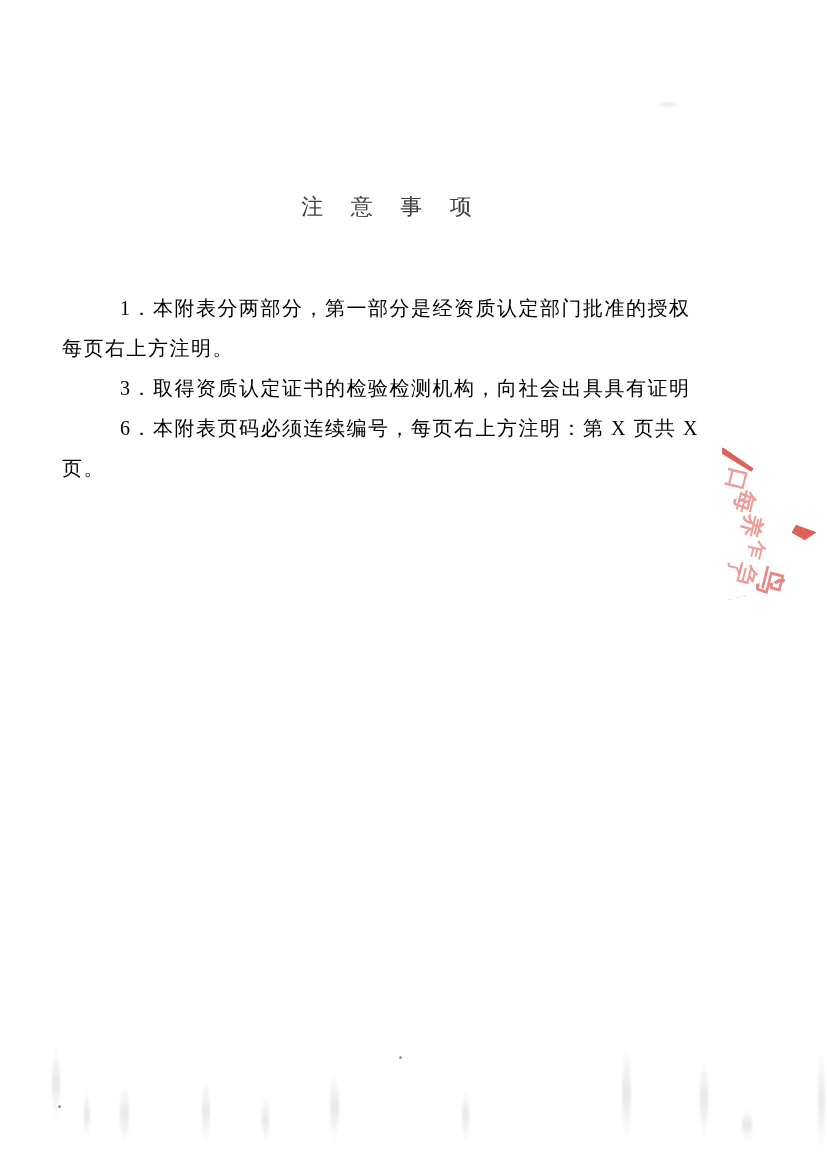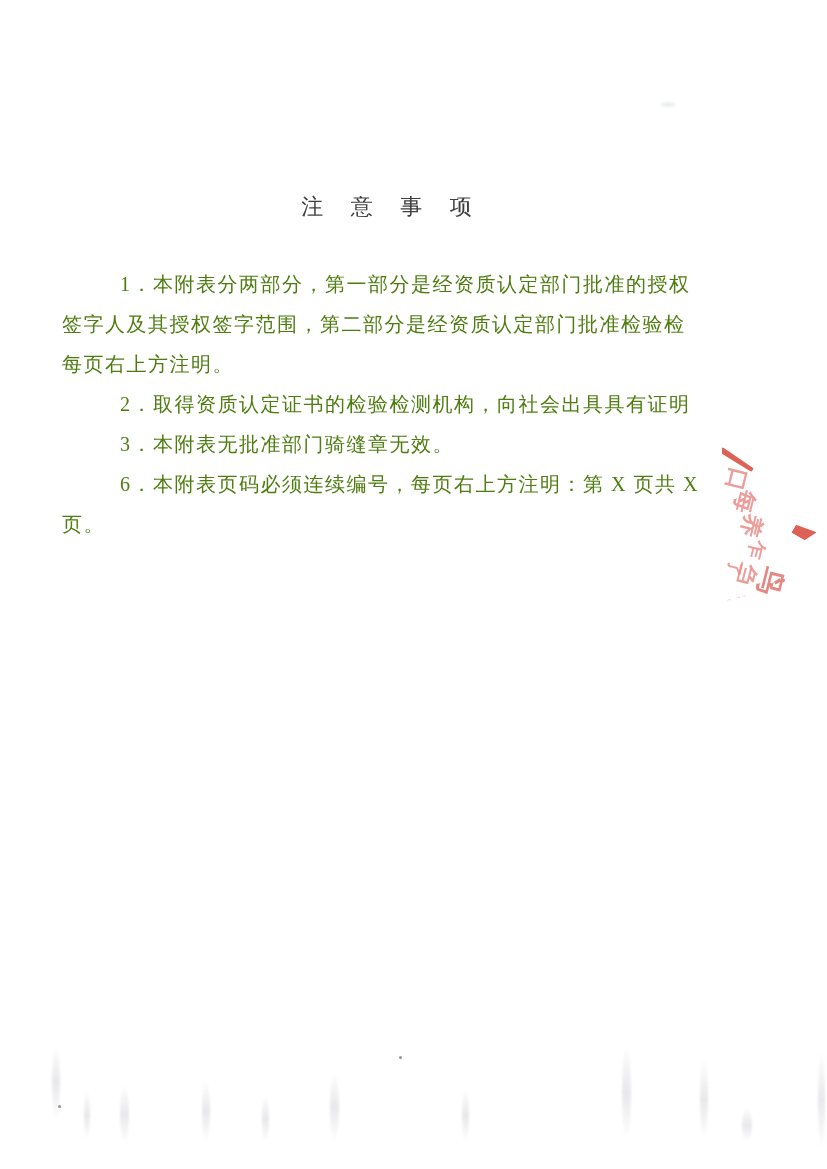"1．本附表分两部分，第一部分是经资质认定部门批准的授权" .body-text { color: #4d7c0f -> #000000; top: 264px -> 288px }
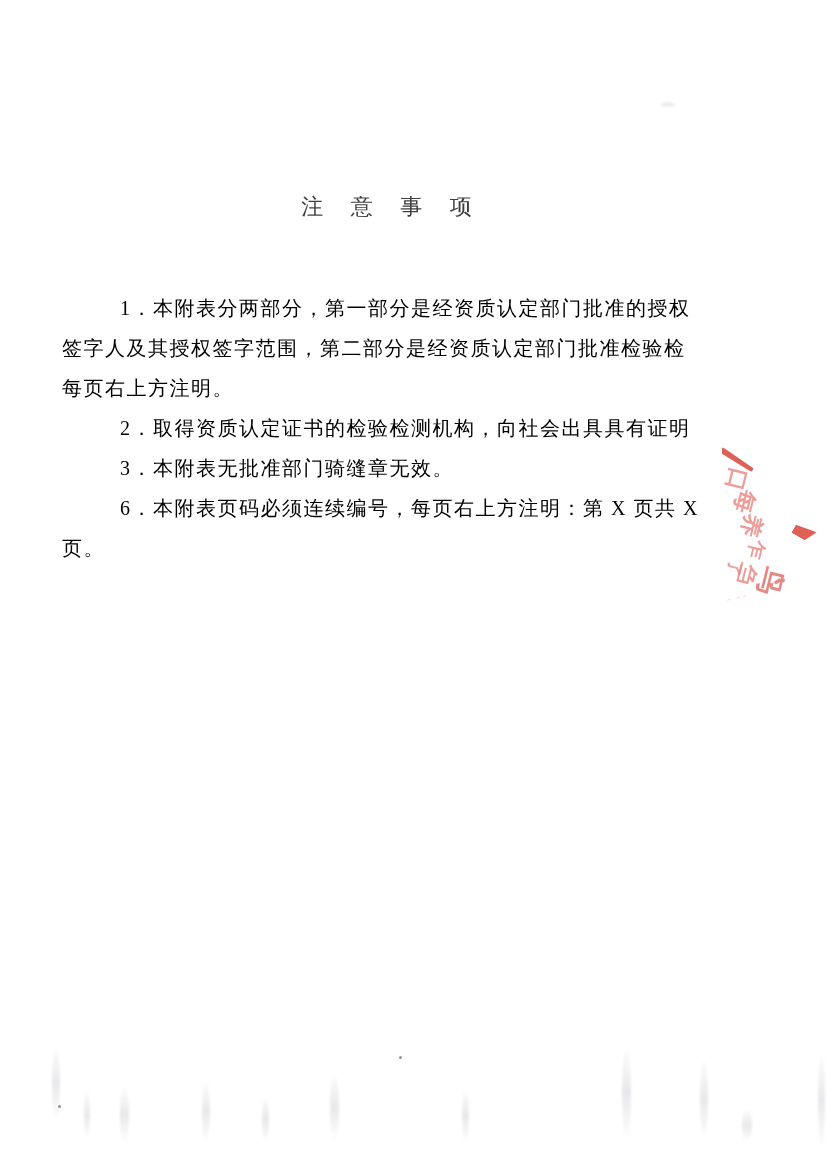"签字人及其授权签字范围，第二部分是经资质认定部门批准检验检" span.line { html: <span>签字人及其授权签字范围，第二部分是经资质认定部门批准检验检</span> -> none }
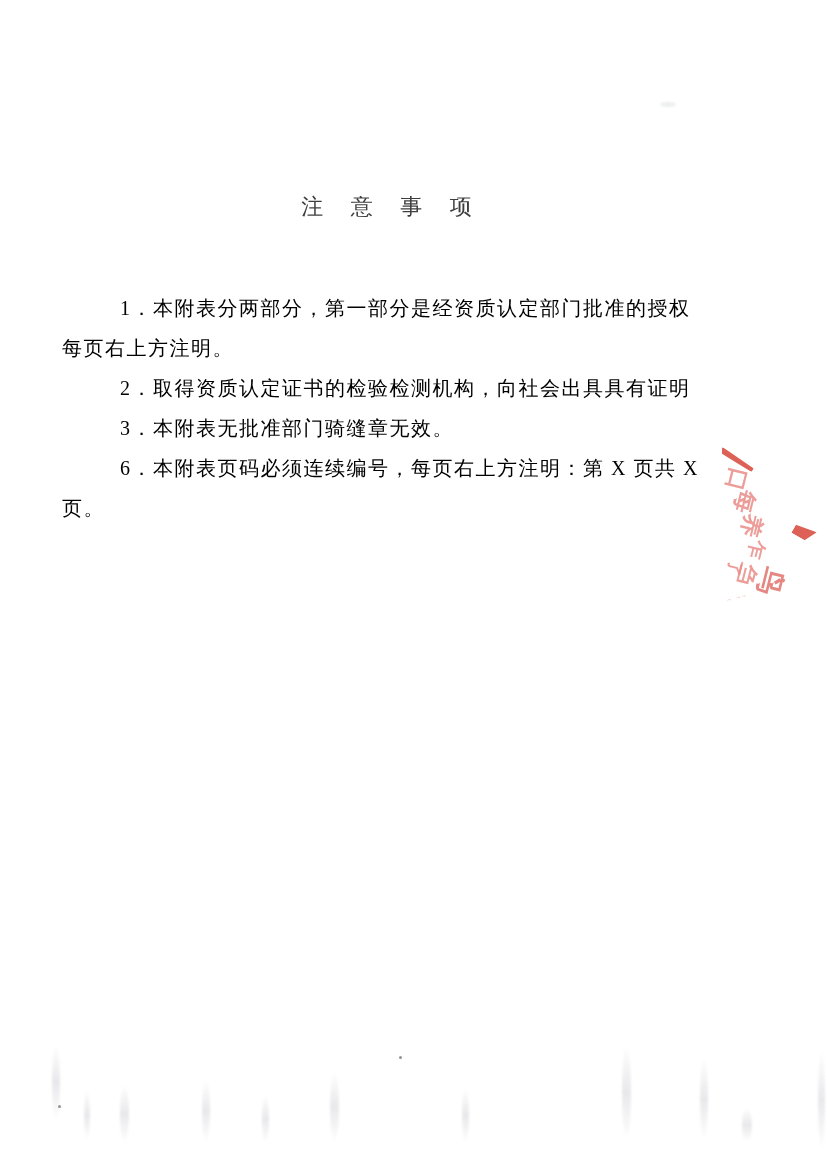"2．取得资质认定证书的检验检测机构，向社会出具具有证明" span.line { text: 2 -> 3 }
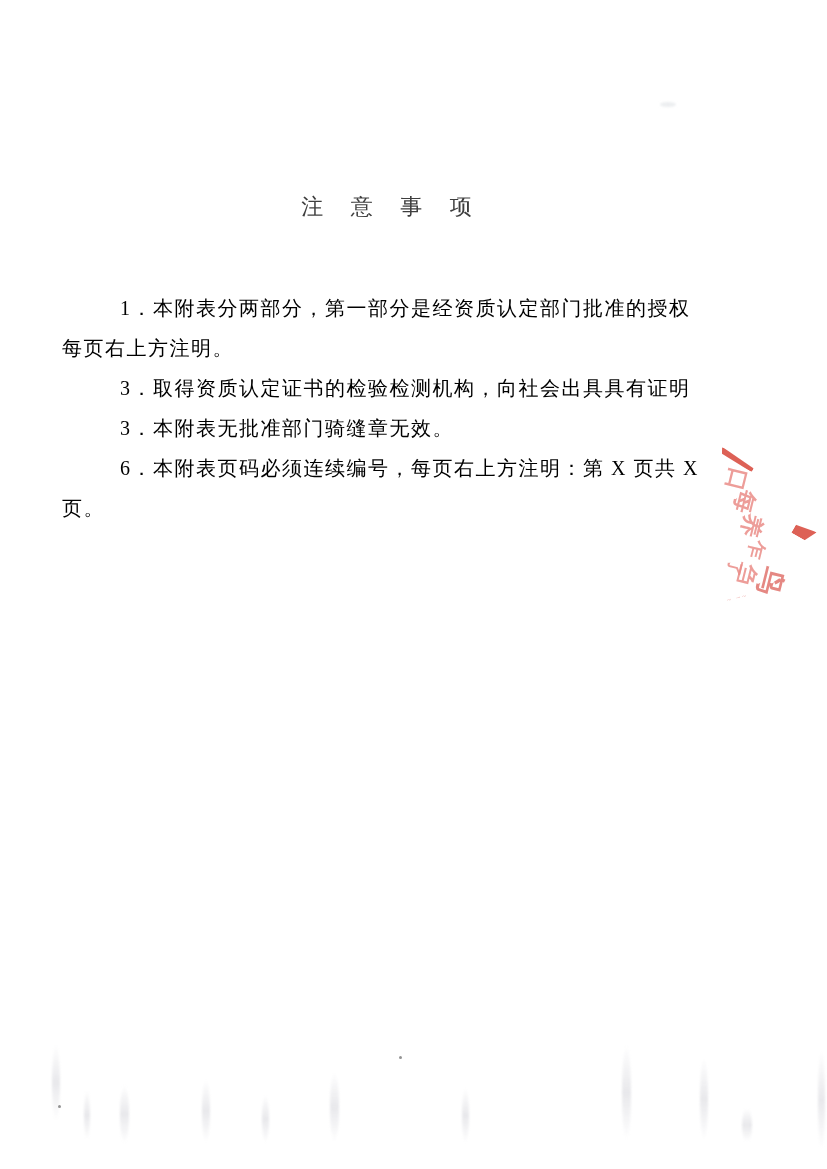"3．本附表无批准部门骑缝章无效。" span.line { html: <span>3．本附表无批准部门骑缝章无效。</span> -> none }
